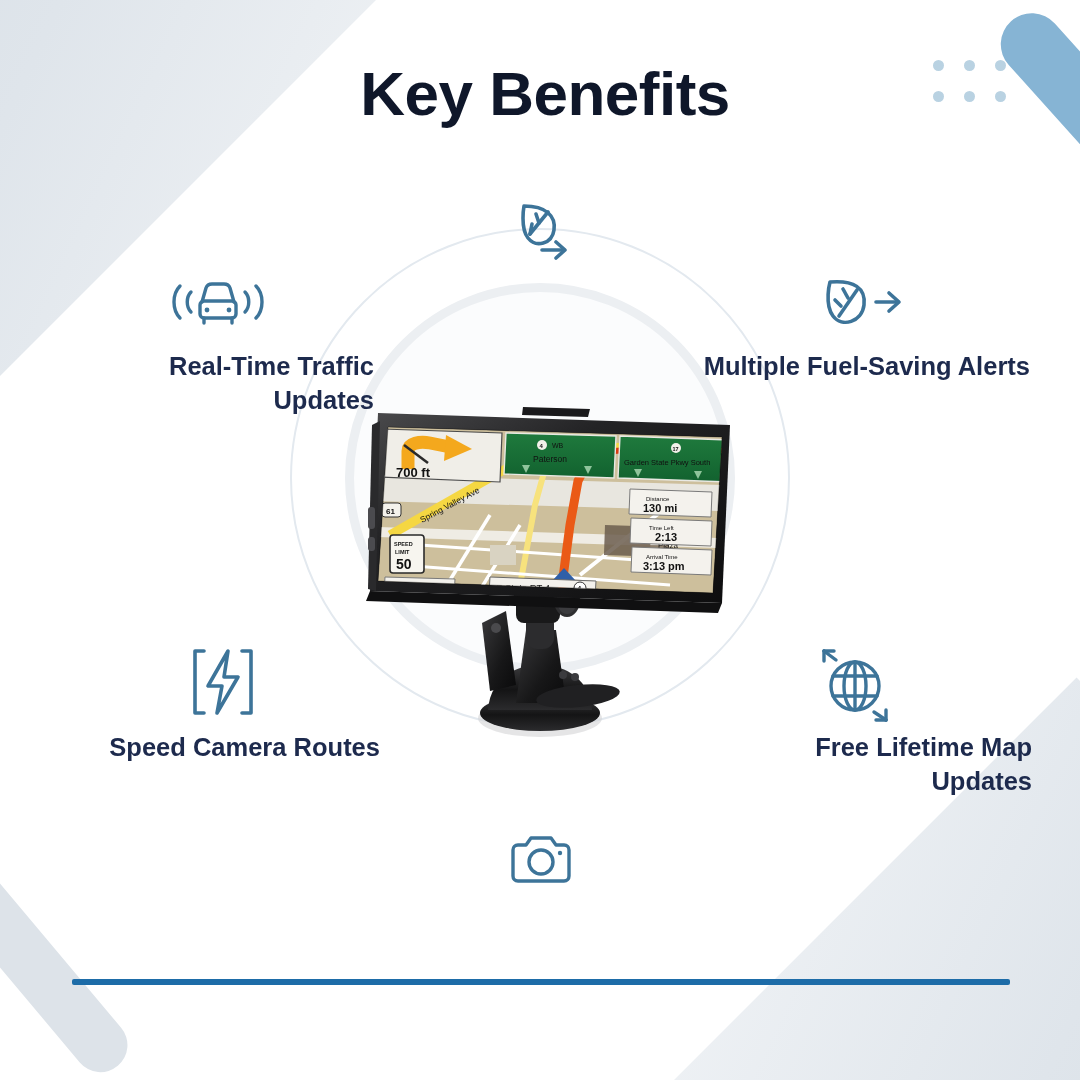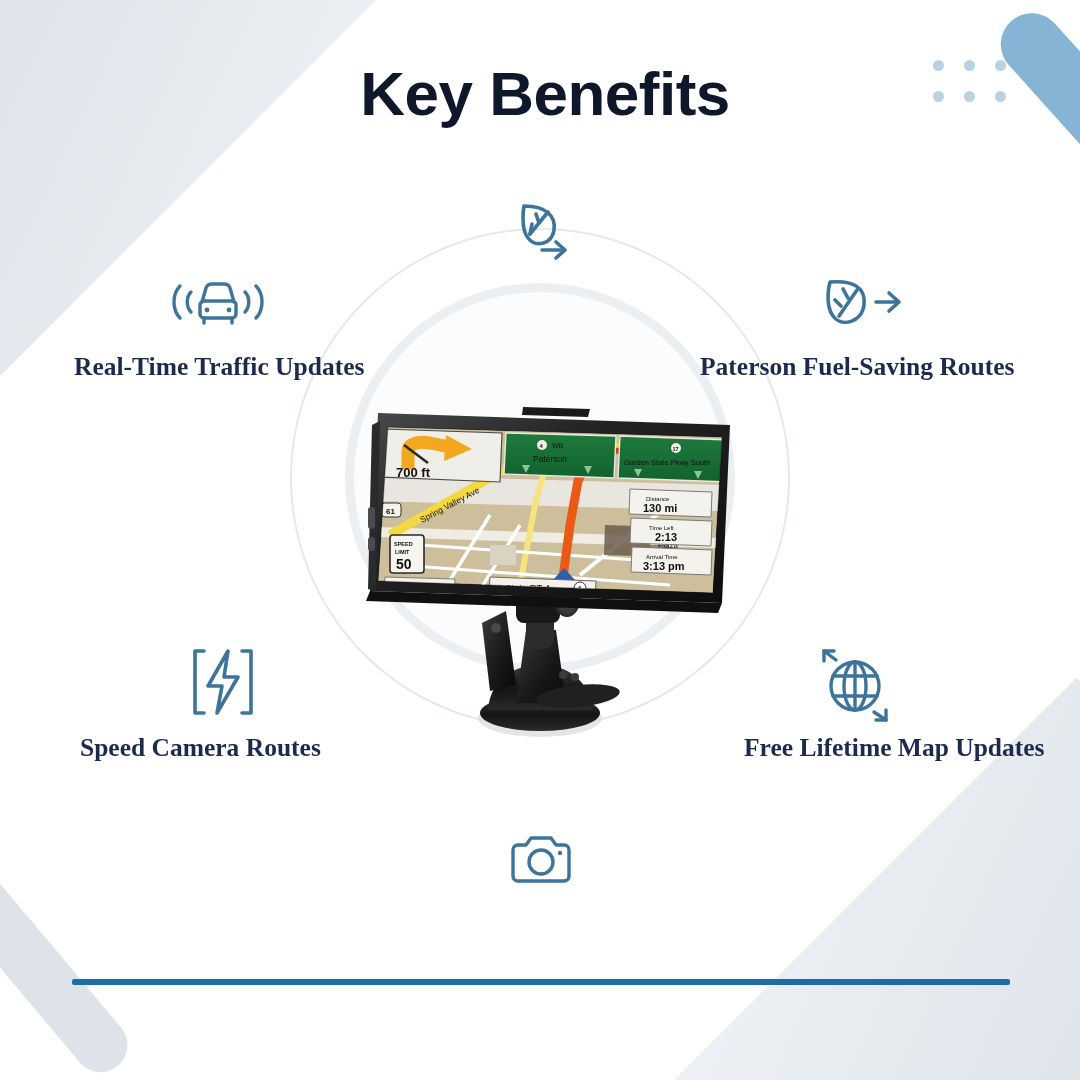"Real-Time Traffic Updates" .benefit-label { font-family: Liberation Serif, serif -> none; text-align: left -> right }
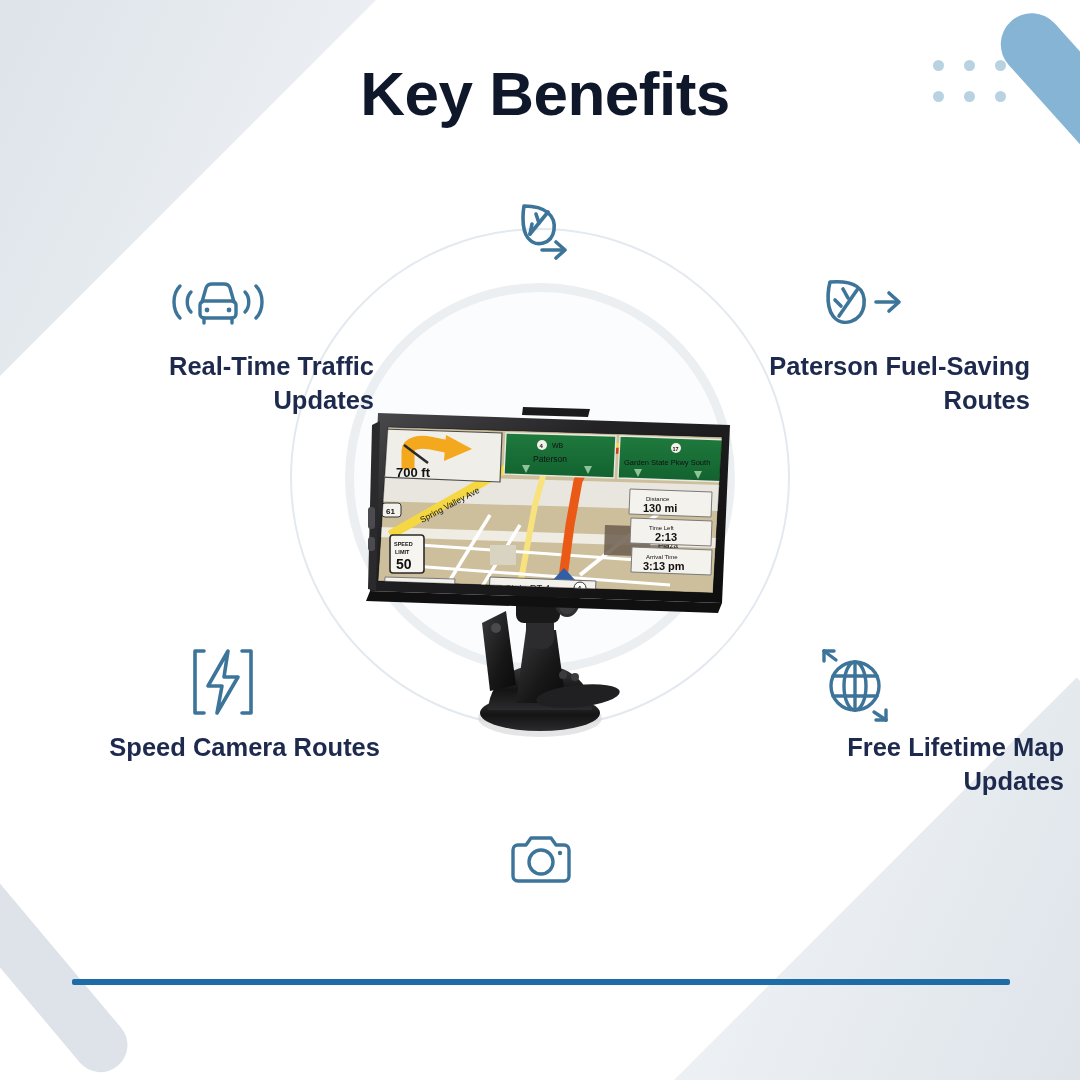"Paterson Fuel-Saving Routes" div.benefit-label { text: Paterson Fuel-Saving Routes -> Multiple Fuel-Saving Alerts }
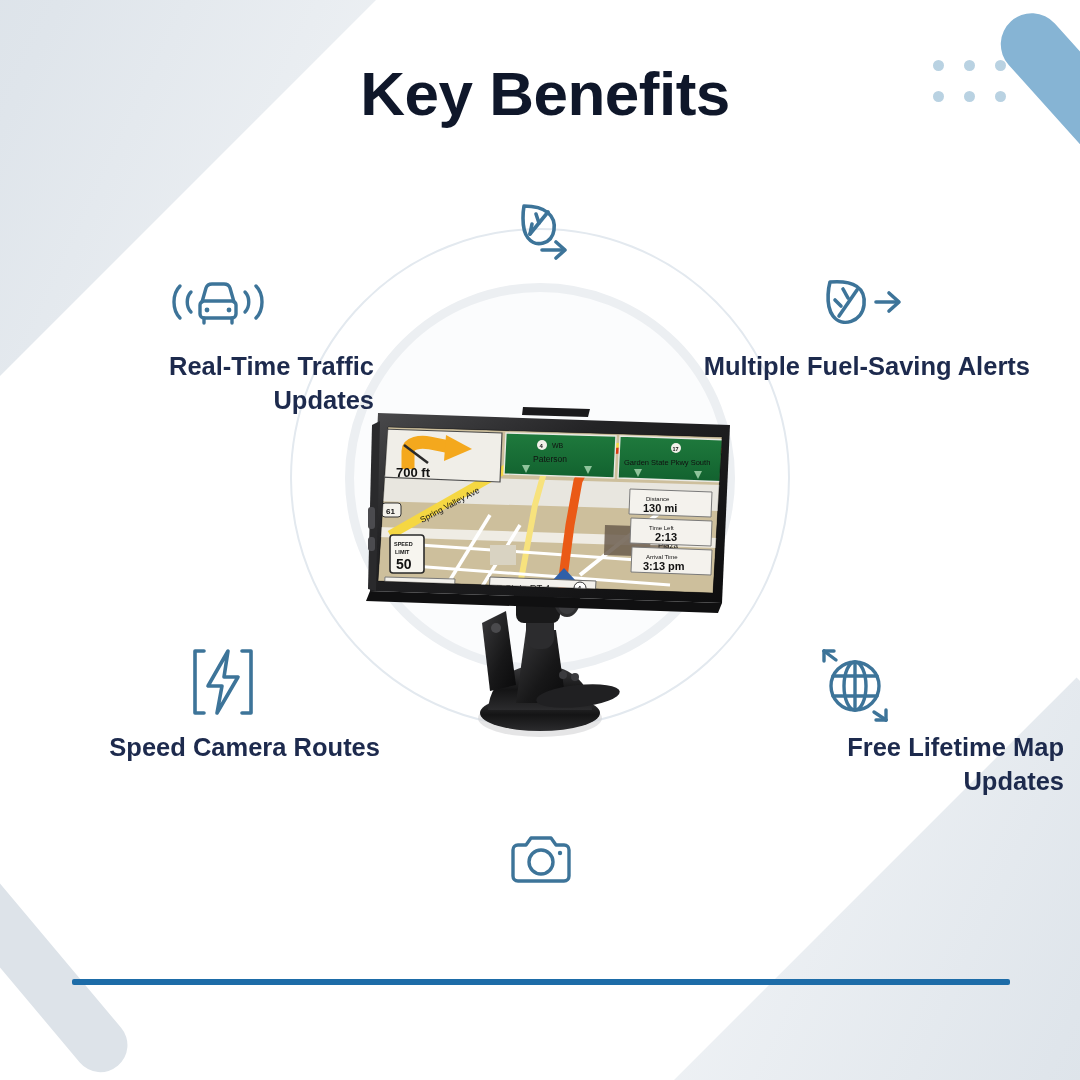"Free Lifetime Map Updates" #label-maps { left: 744px -> 712px }
